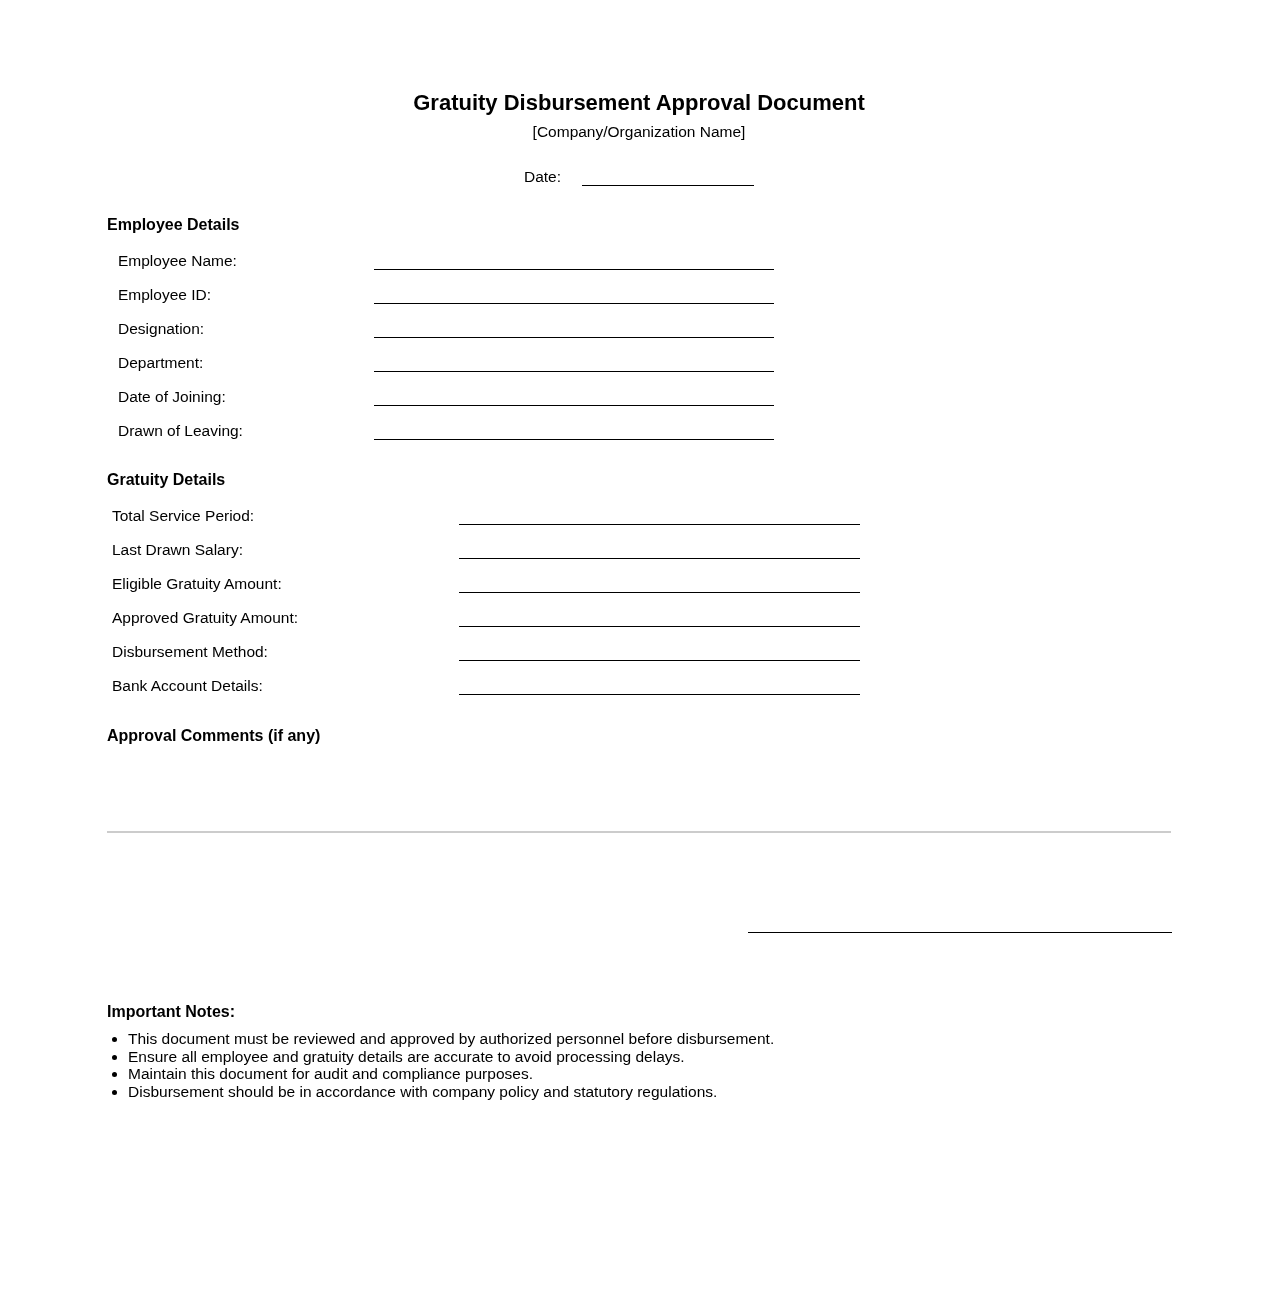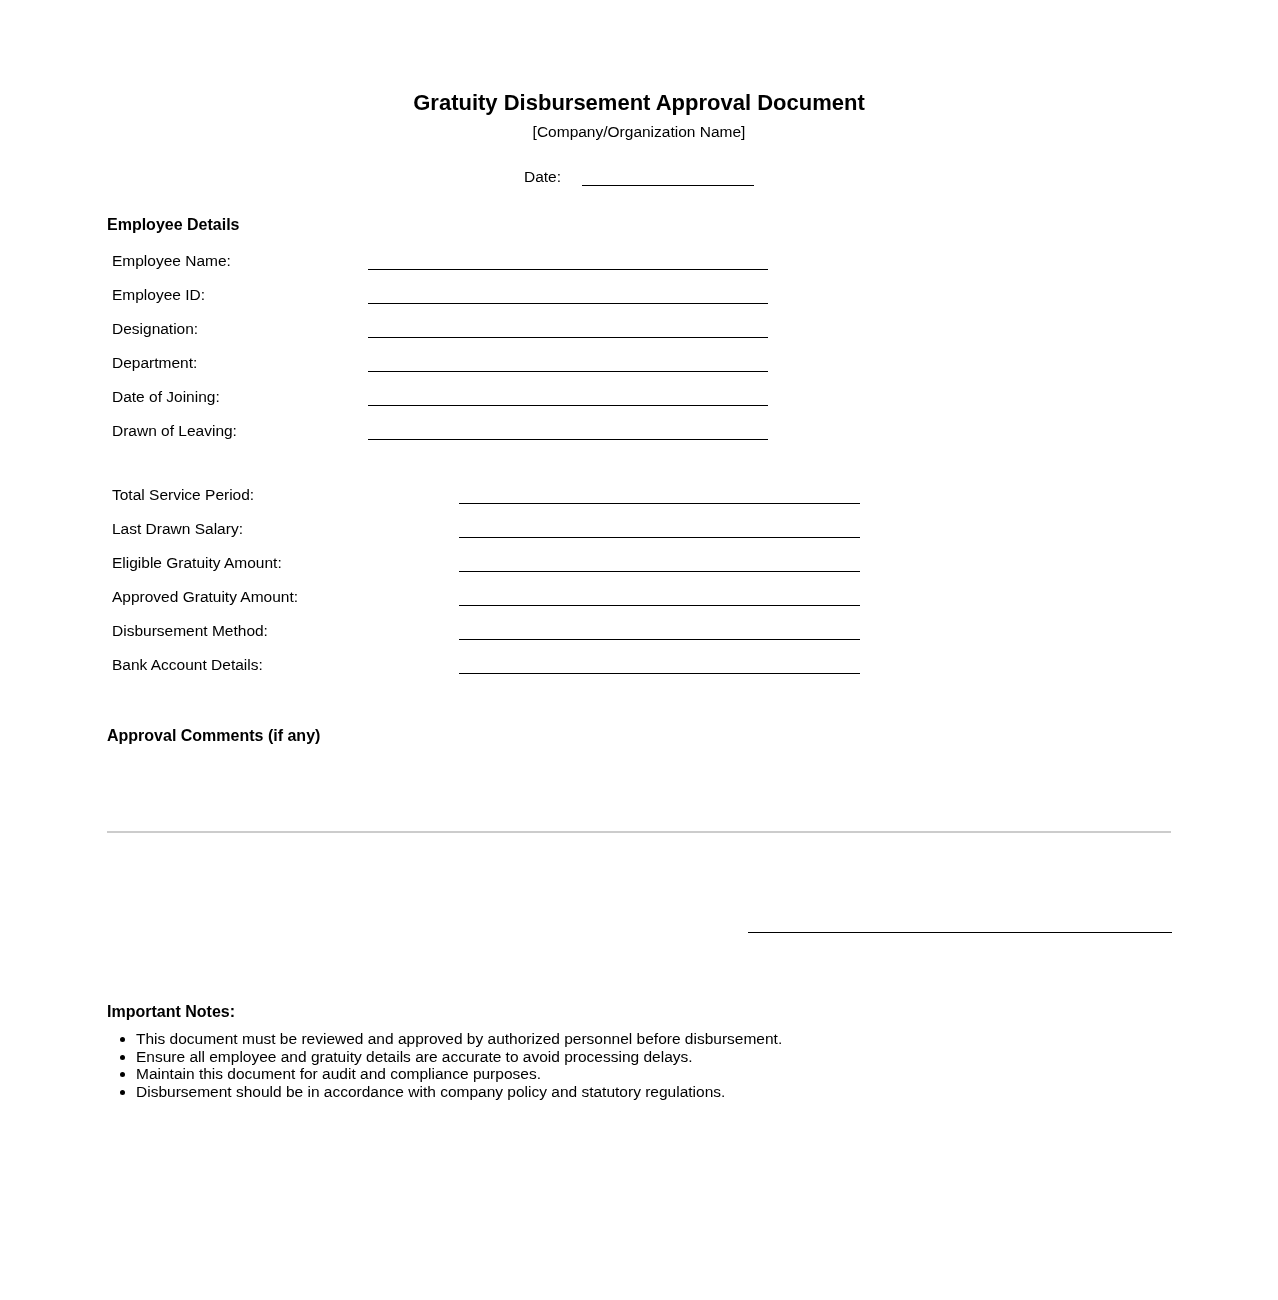"Employee Name:" .sec-employee .label { margin-left: none -> 6px }
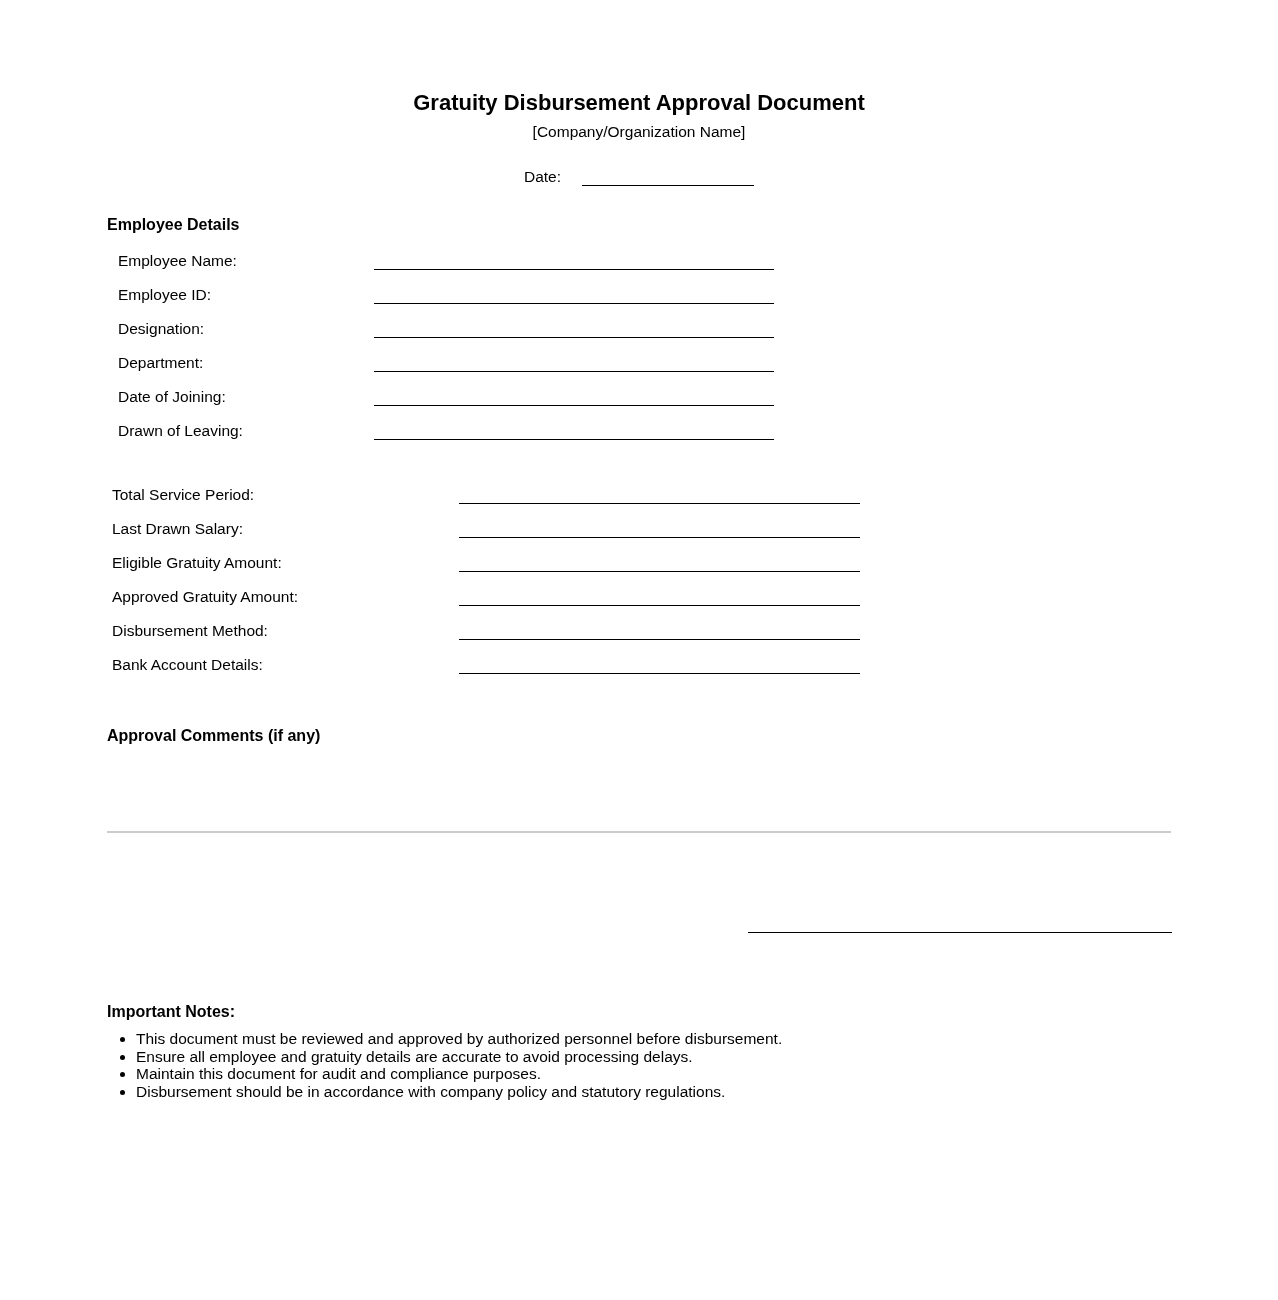"Gratuity Details" div.section-heading { html: none -> <div>Gratuity Details</div> }
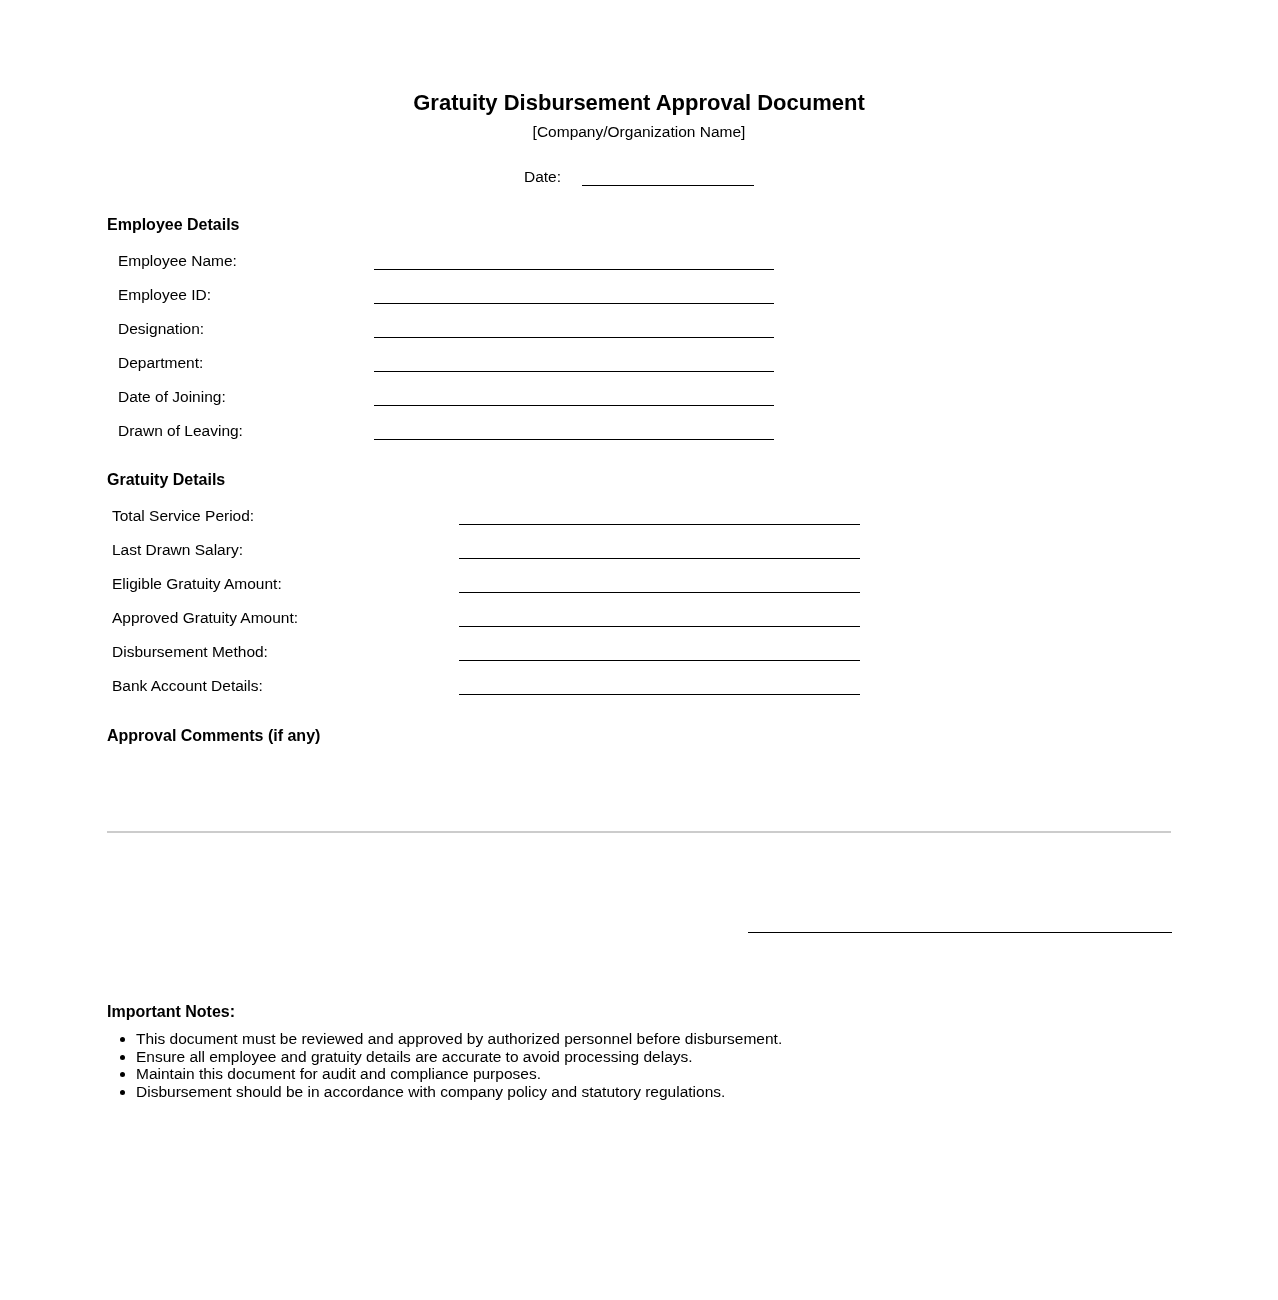"This document must be reviewed" .notes ul { margin: 8px -> 0 }
